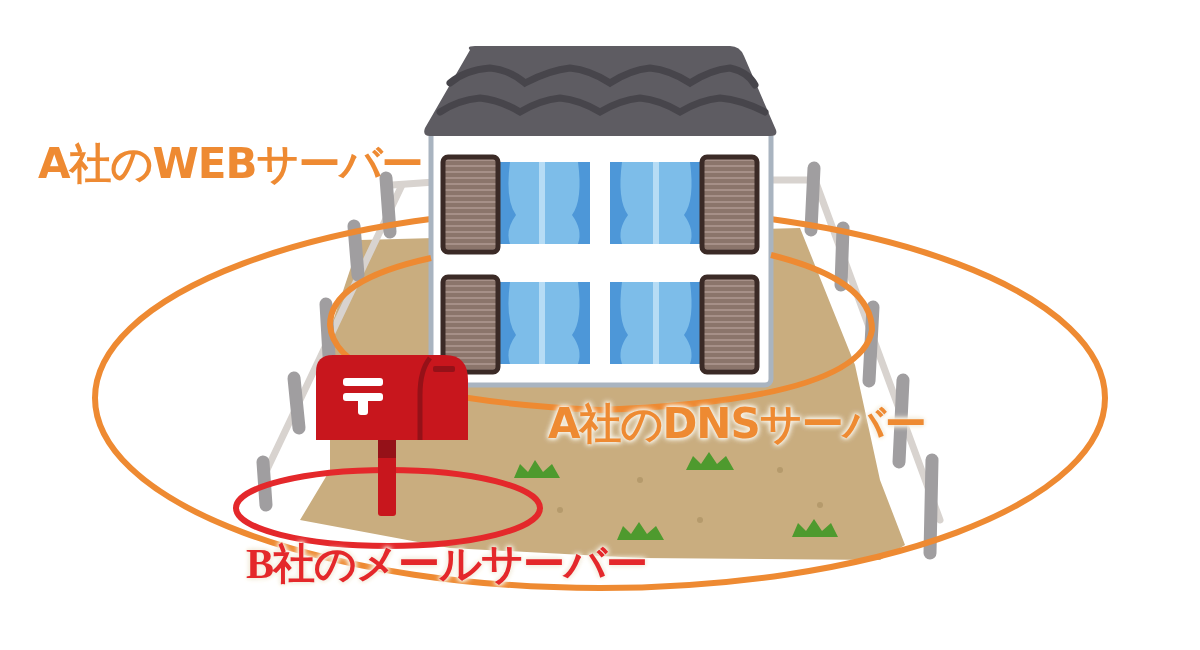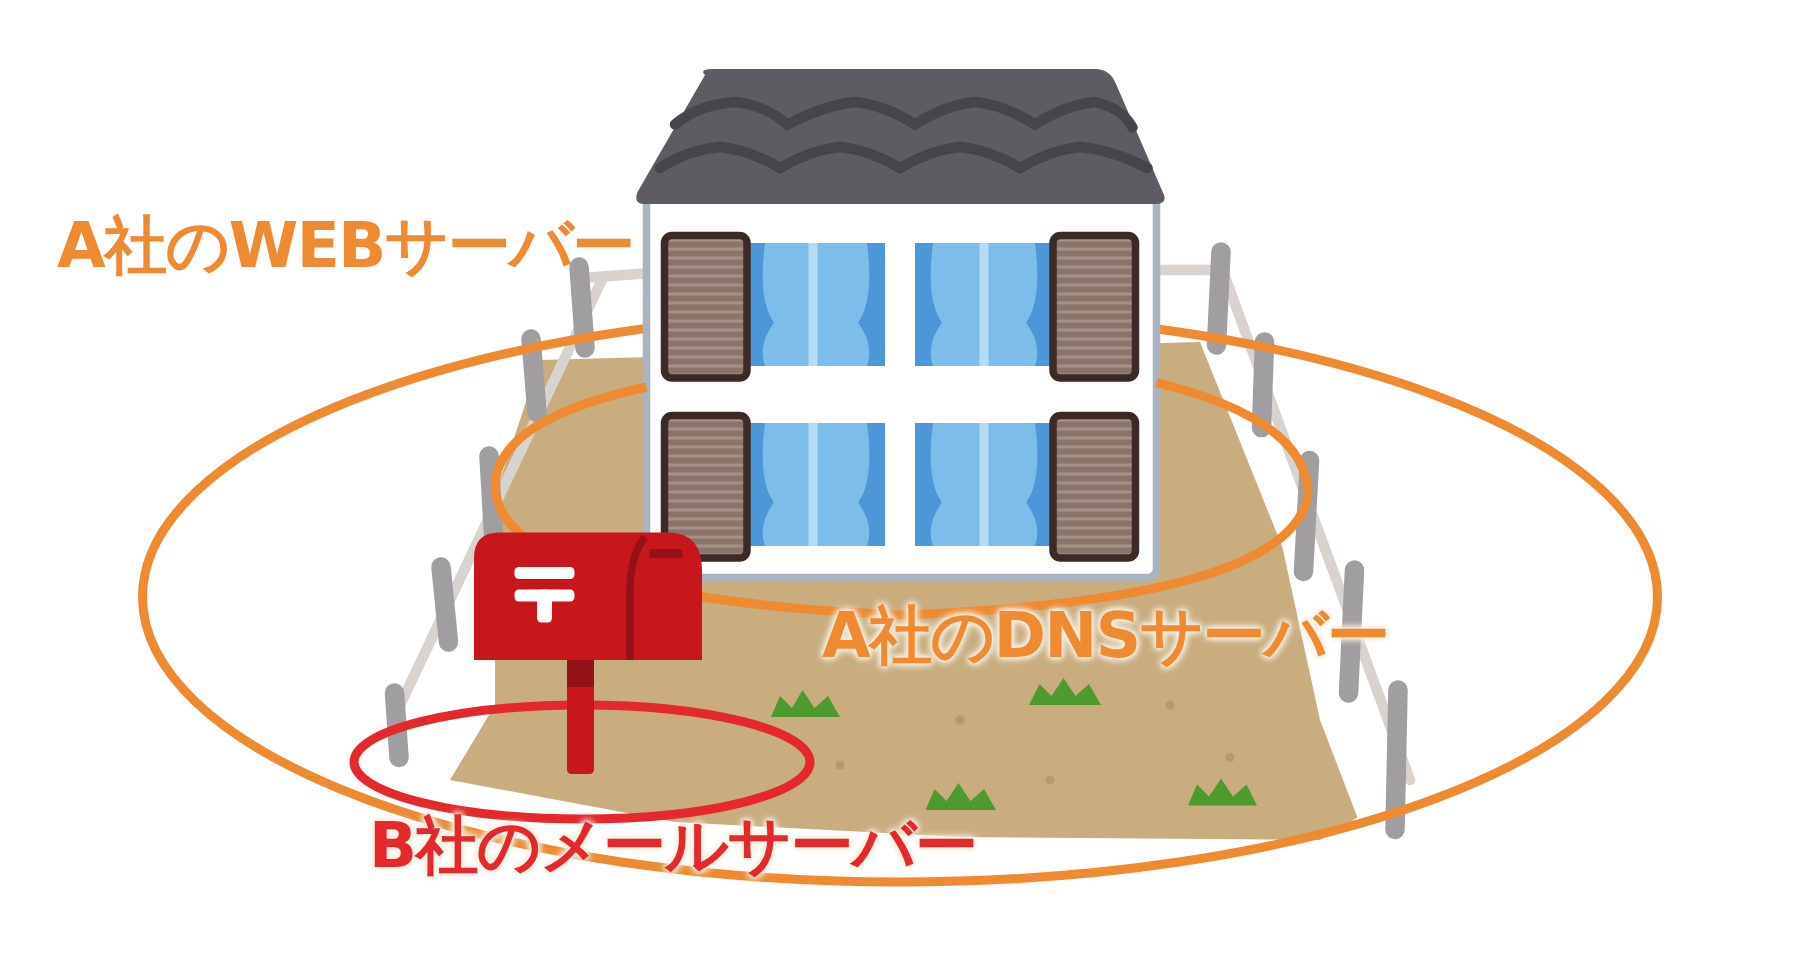"B社のメールサーバー" .label.mail { font-family: none -> Liberation Serif, serif }
